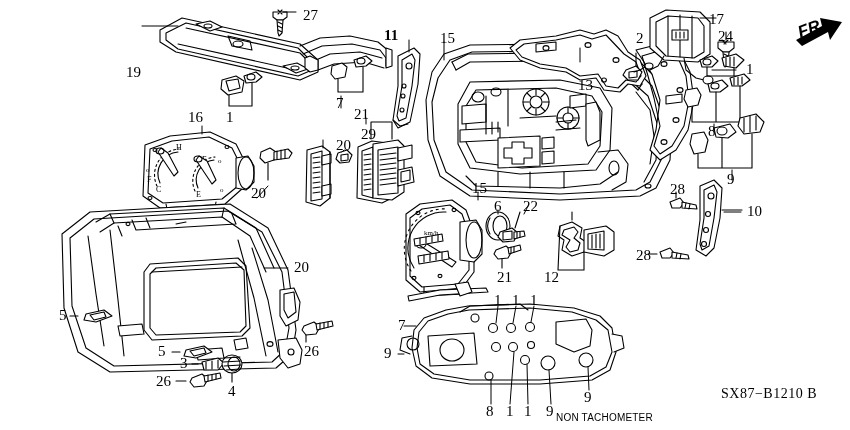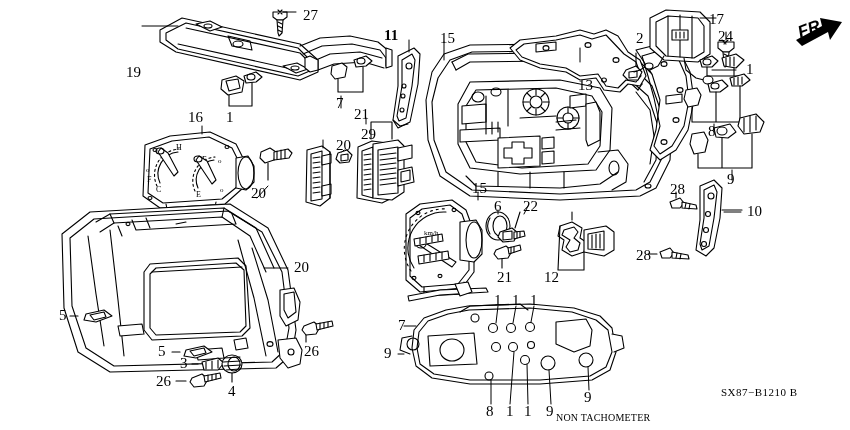"SX87−B1210 B" .pn { font-size: 11px -> 14px }
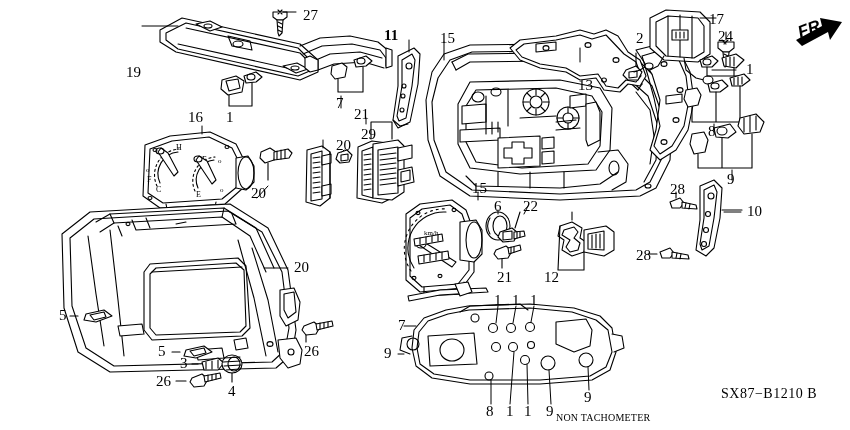"NON TACHOMETER" div.tacho { font-family: Liberation Serif, serif -> none }
